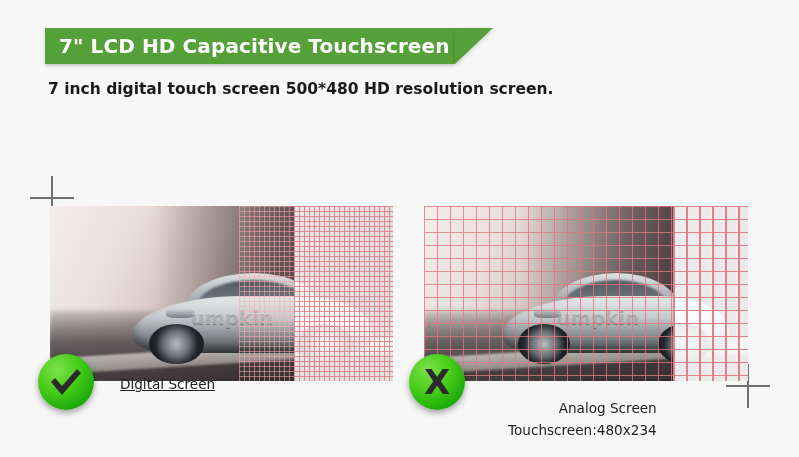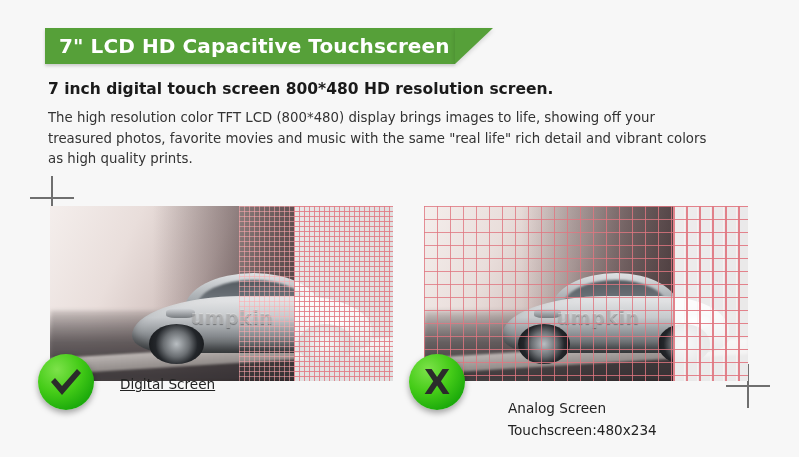"7 inch digital touch screen" div.lead { text: 800 -> 500 }
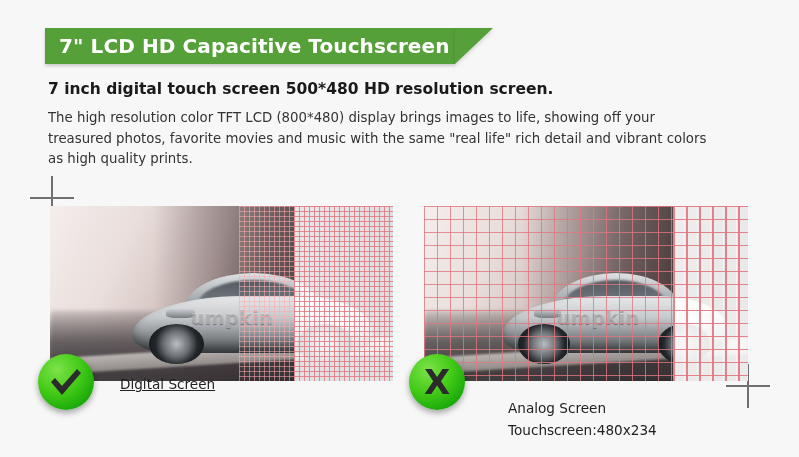"The high resolution color TFT" div.para { html: <div>The high resolution color TFT LCD (800*480) display brings images to life, showing off your treasured photos, favorite movies and music with the same "real life" rich detail and vibrant colors as high quality prints.</div> -> none }
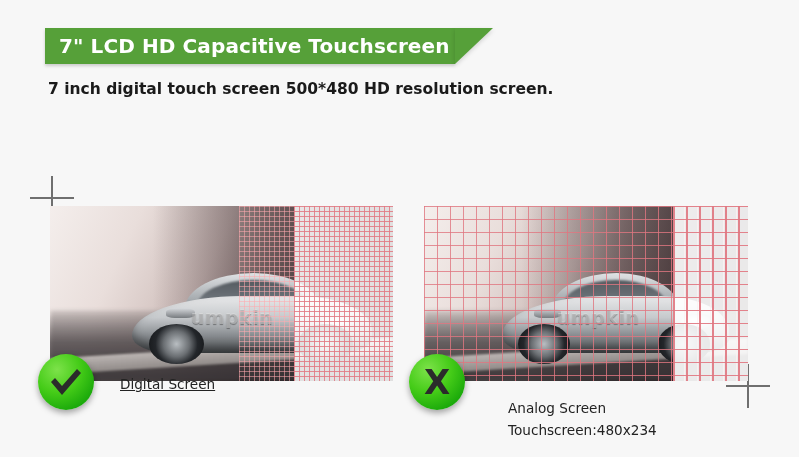"Analog Screen" #caption-analog { text-align: none -> right }
